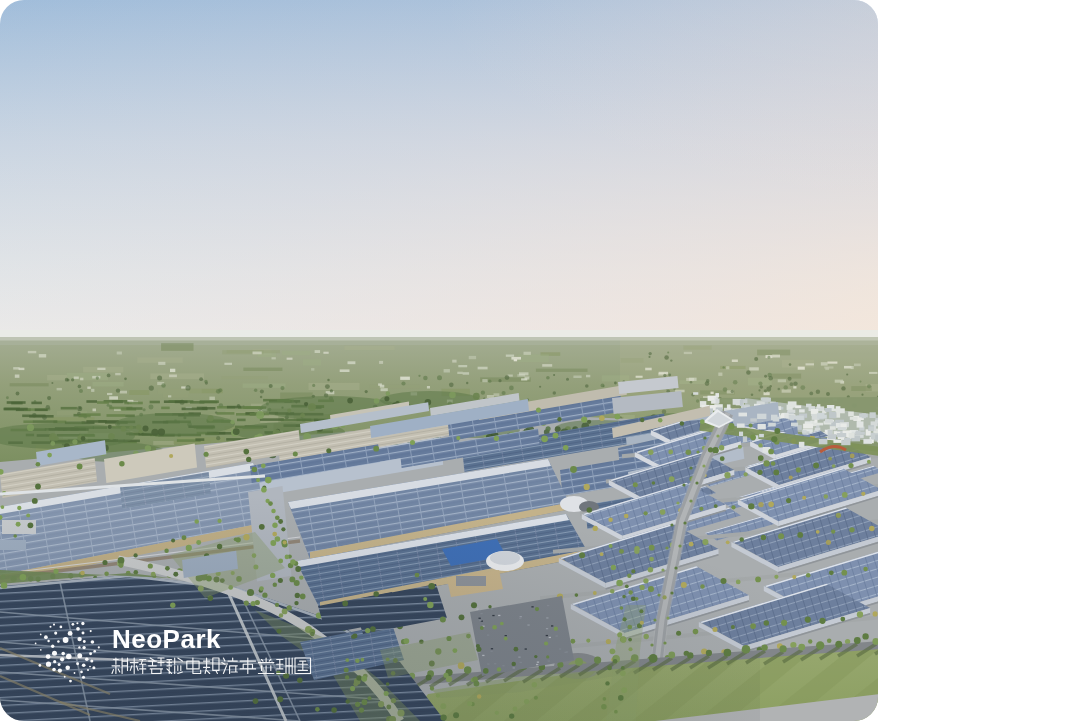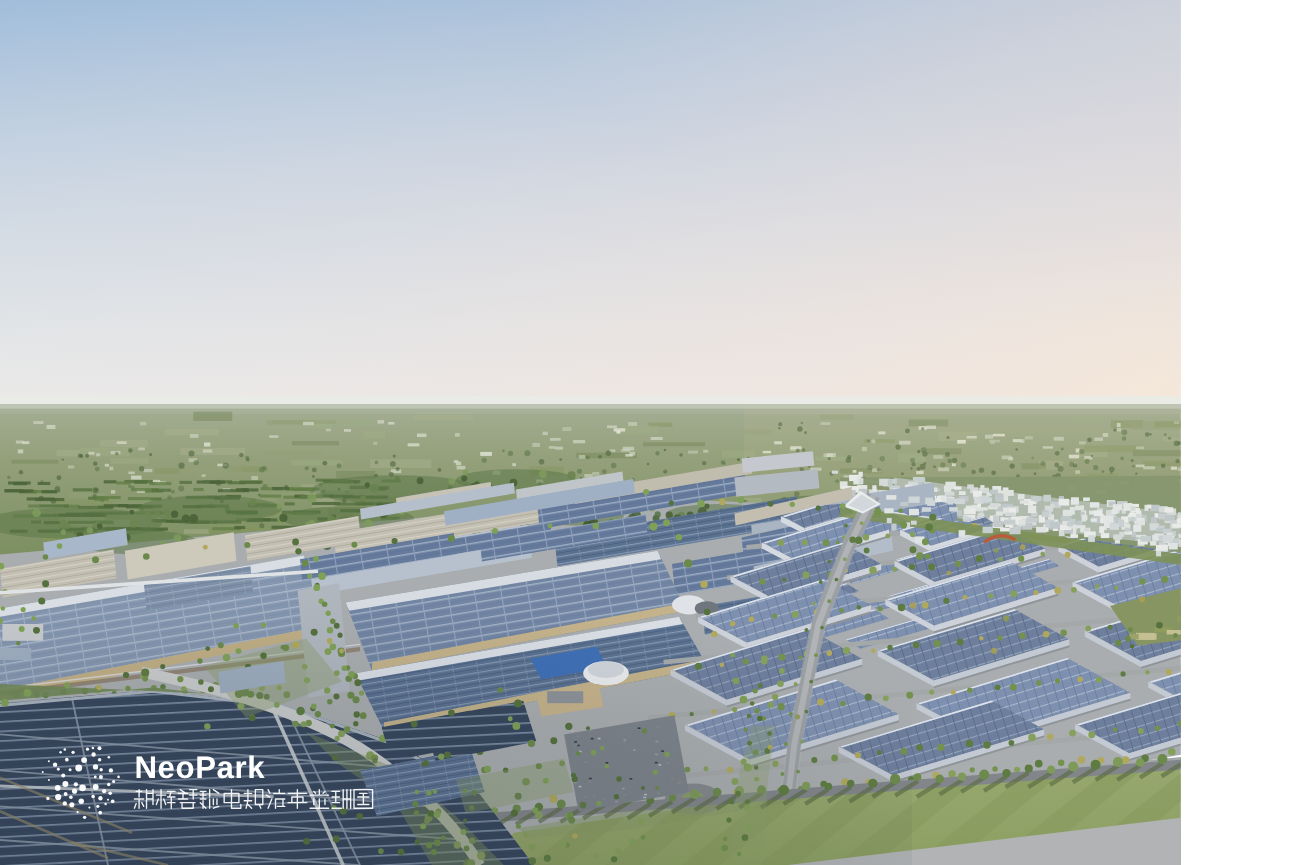"NeoPark" #c { border-radius: none -> 24px; width: 984px -> 878px }
